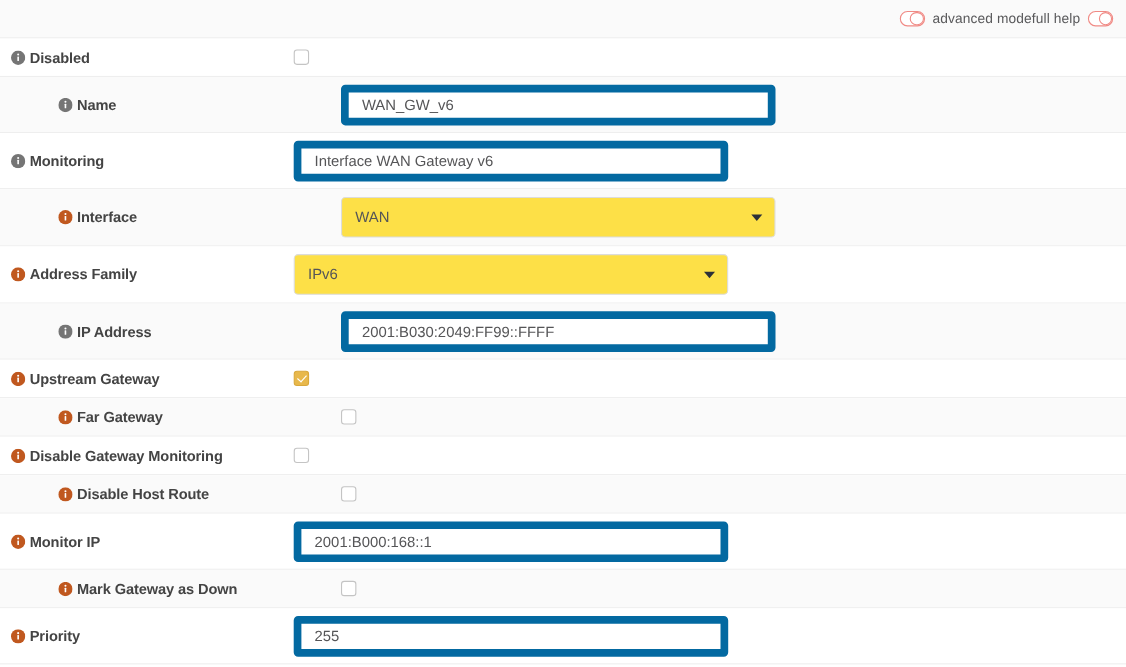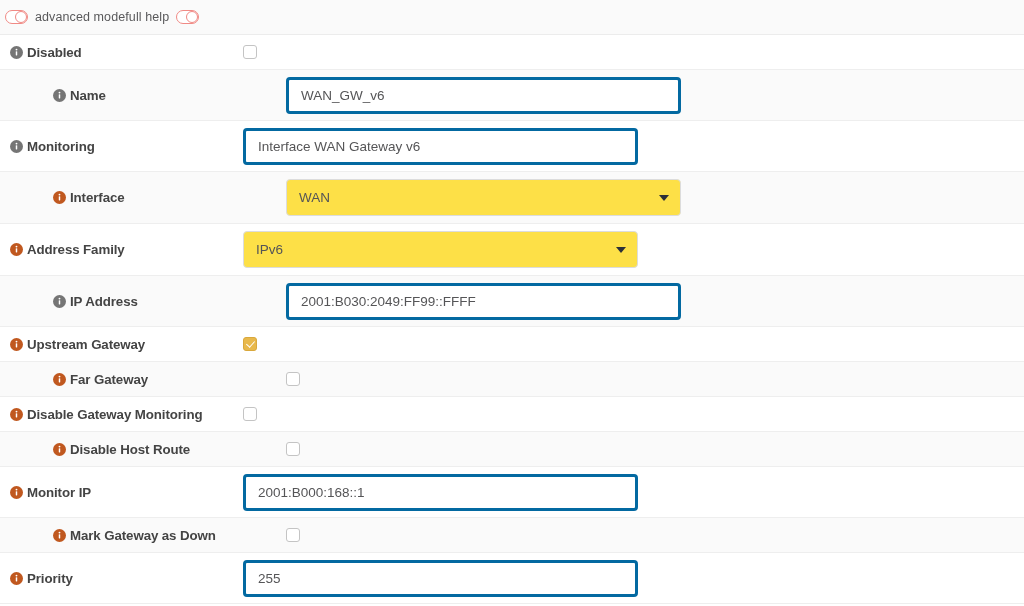"advanced mode" .topbar { justify-content: flex-start -> flex-end; padding: 0 12px 0 5px -> 0 12px 0 19px }
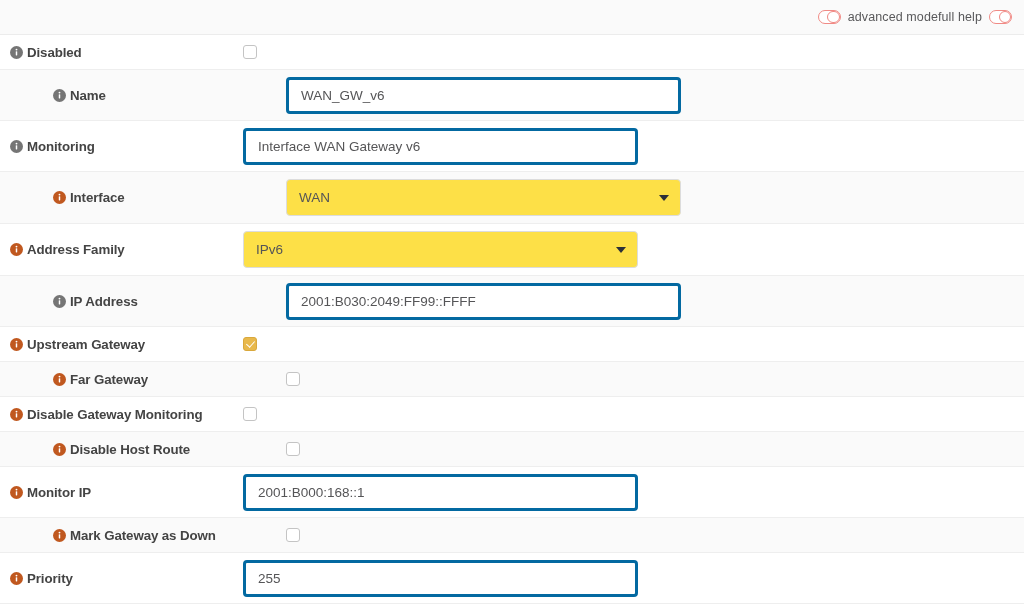"Disabled" .row { gap: none -> 24px }
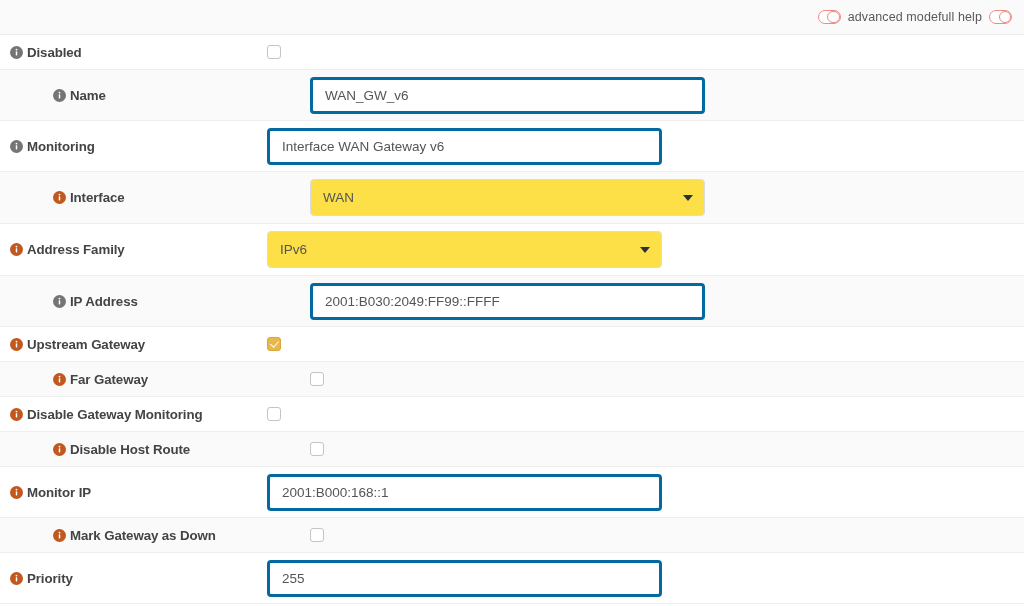"WAN_GW_v6" .text-input { border: 3px solid #0369a1 -> 7px solid #0369a1 }
